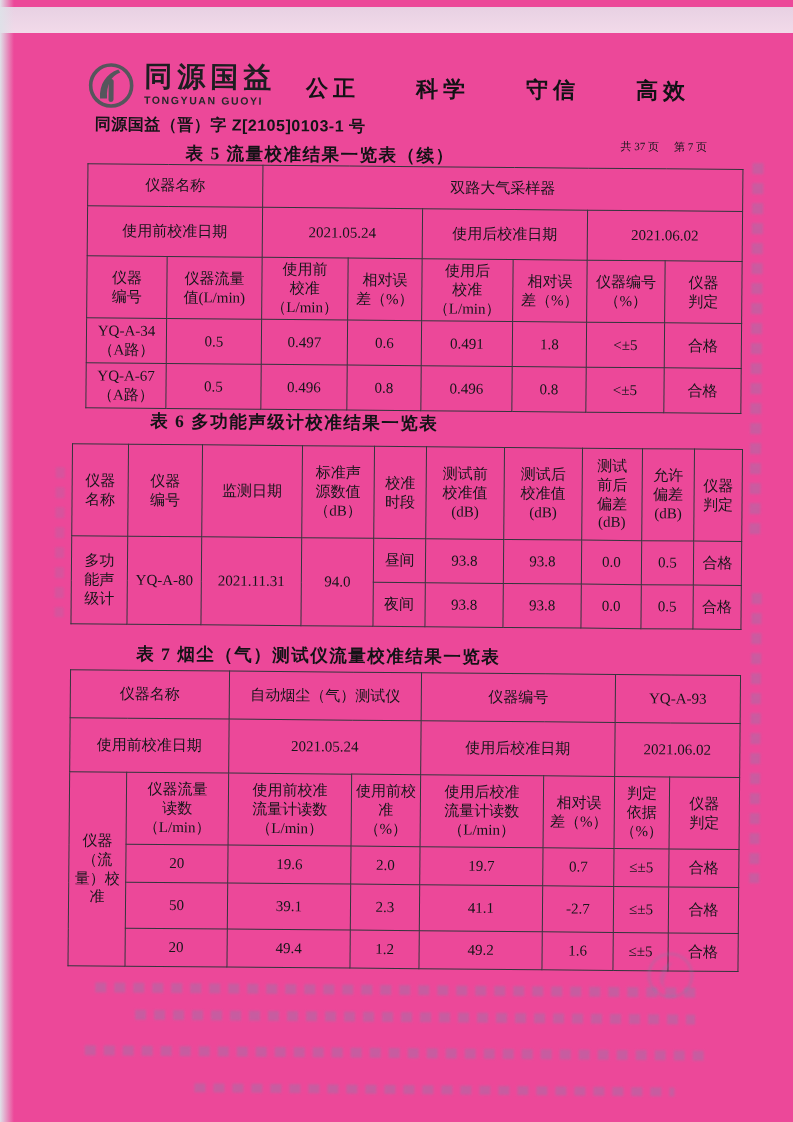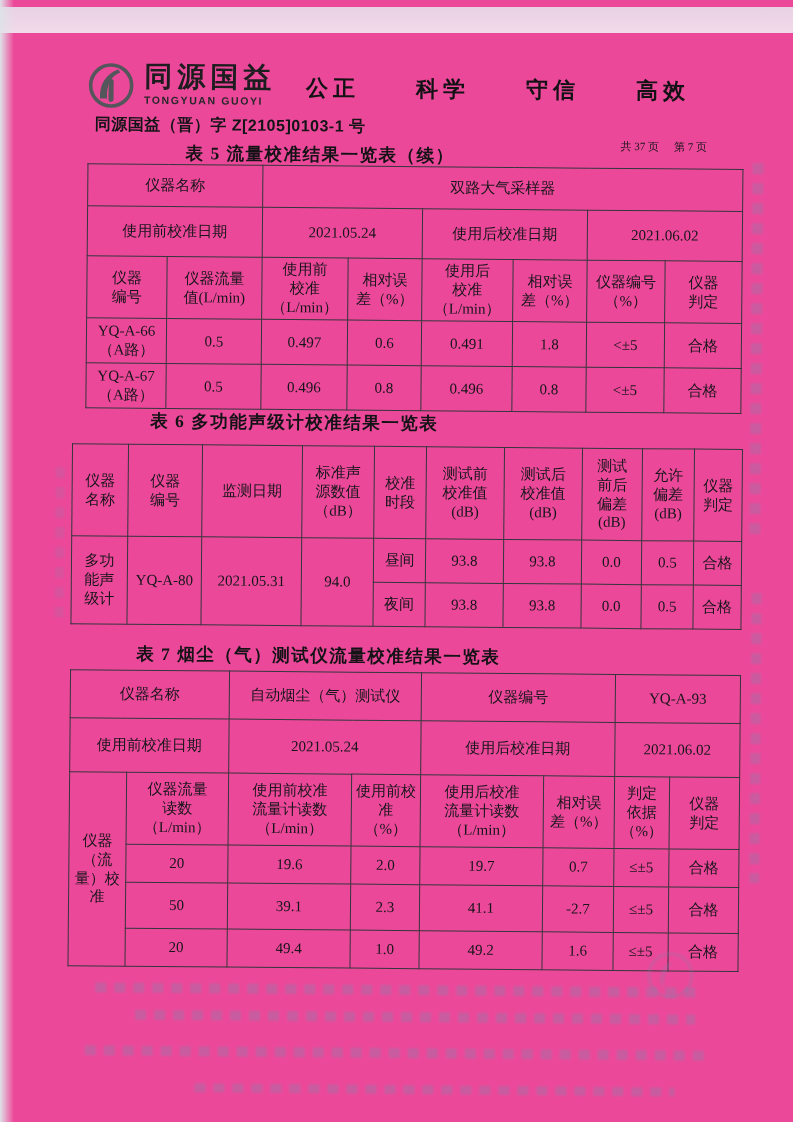"YQ-A-66" td { text: YQ-A-66 -> YQ-A-34 }
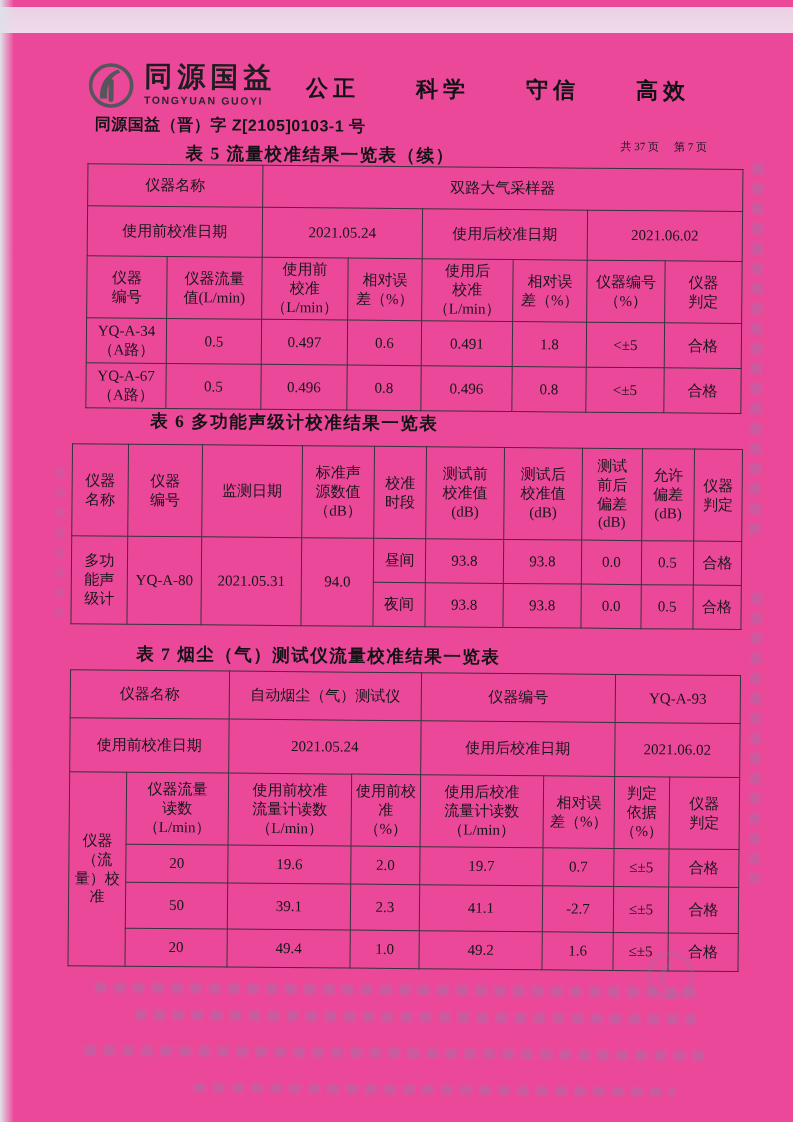"2021.05.31" td { text: 2021.05.31 -> 2021.11.31 }
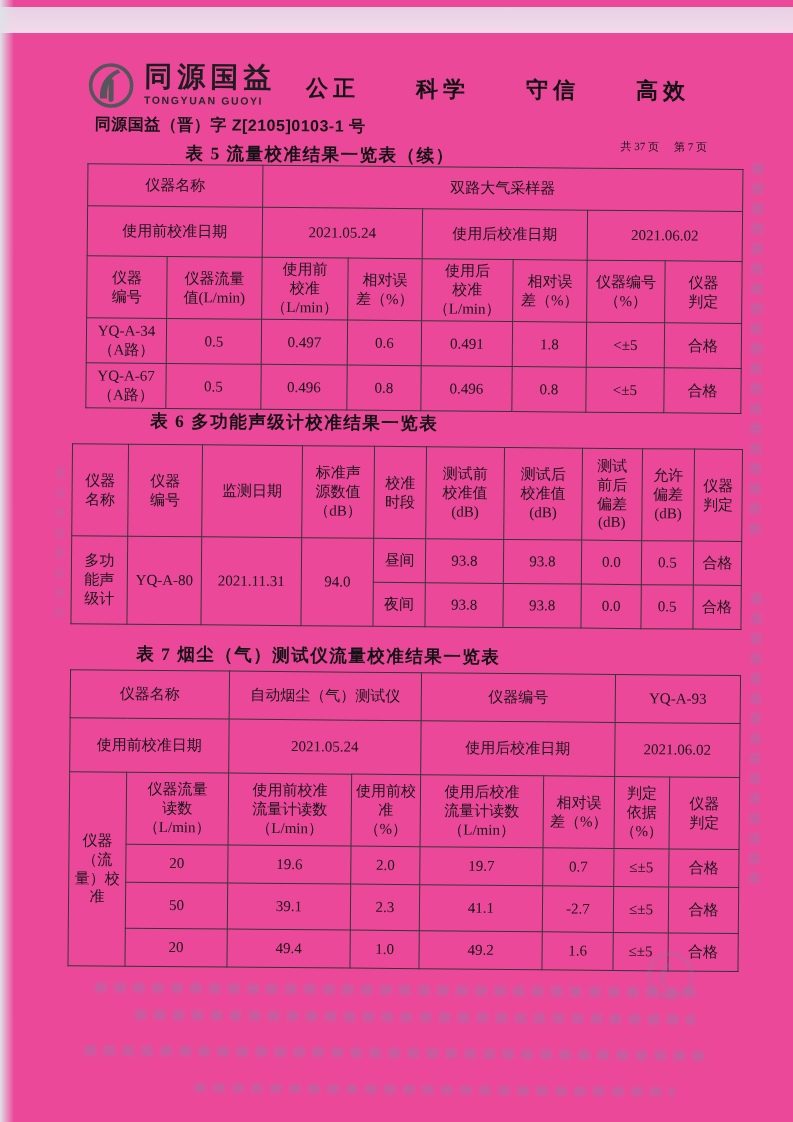"1.0" td { text: 1.0 -> 1.2 }
